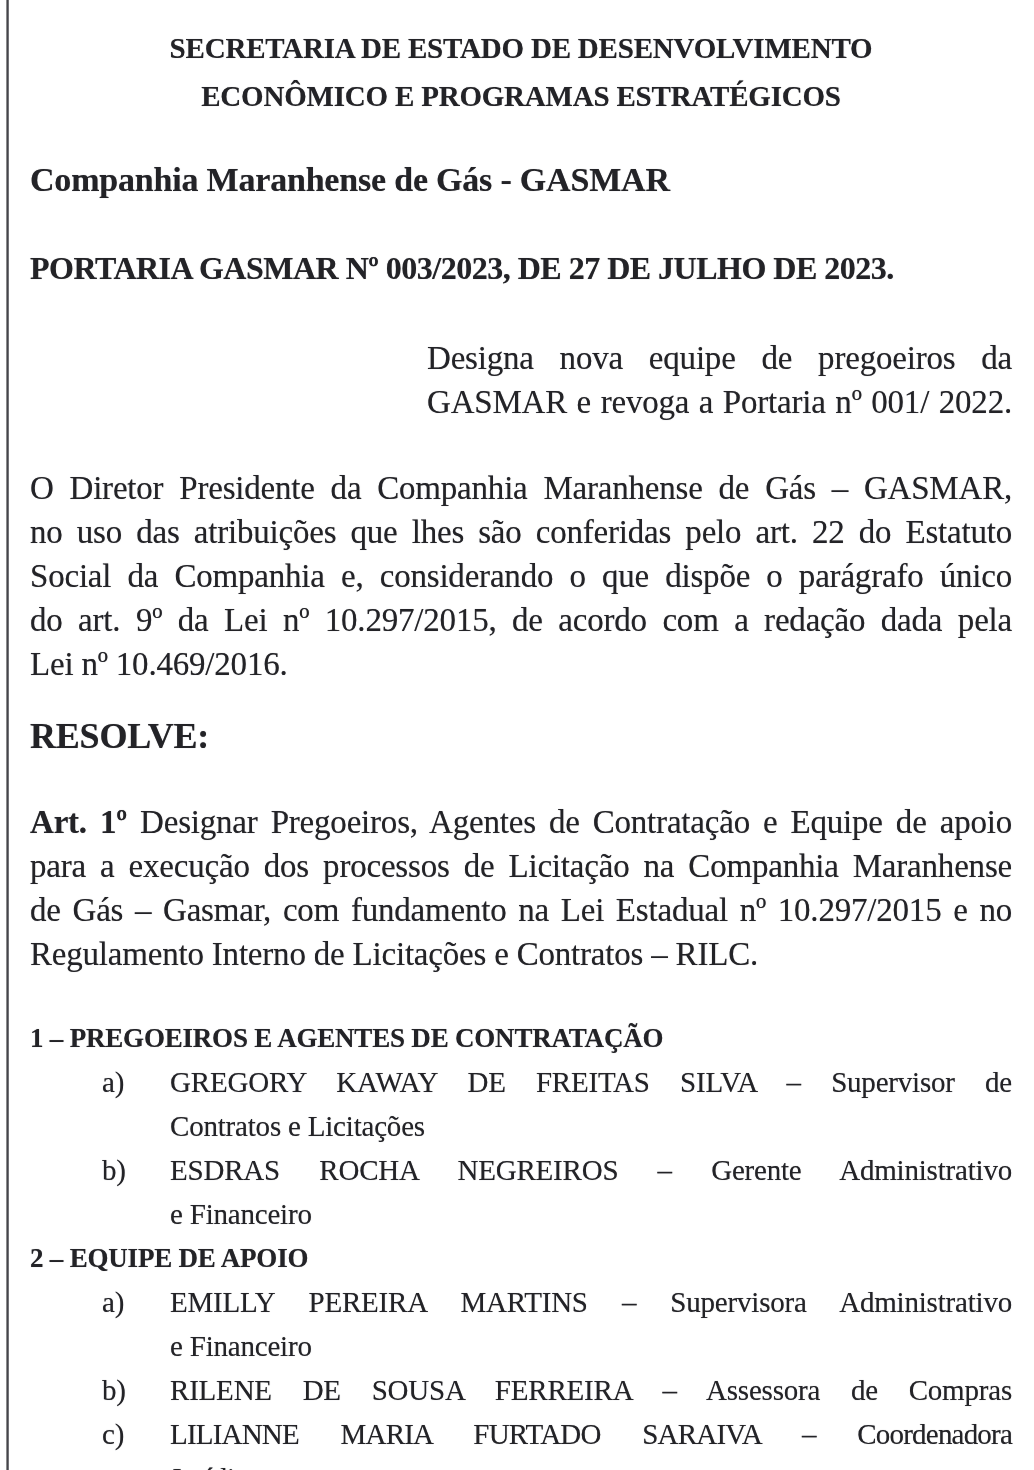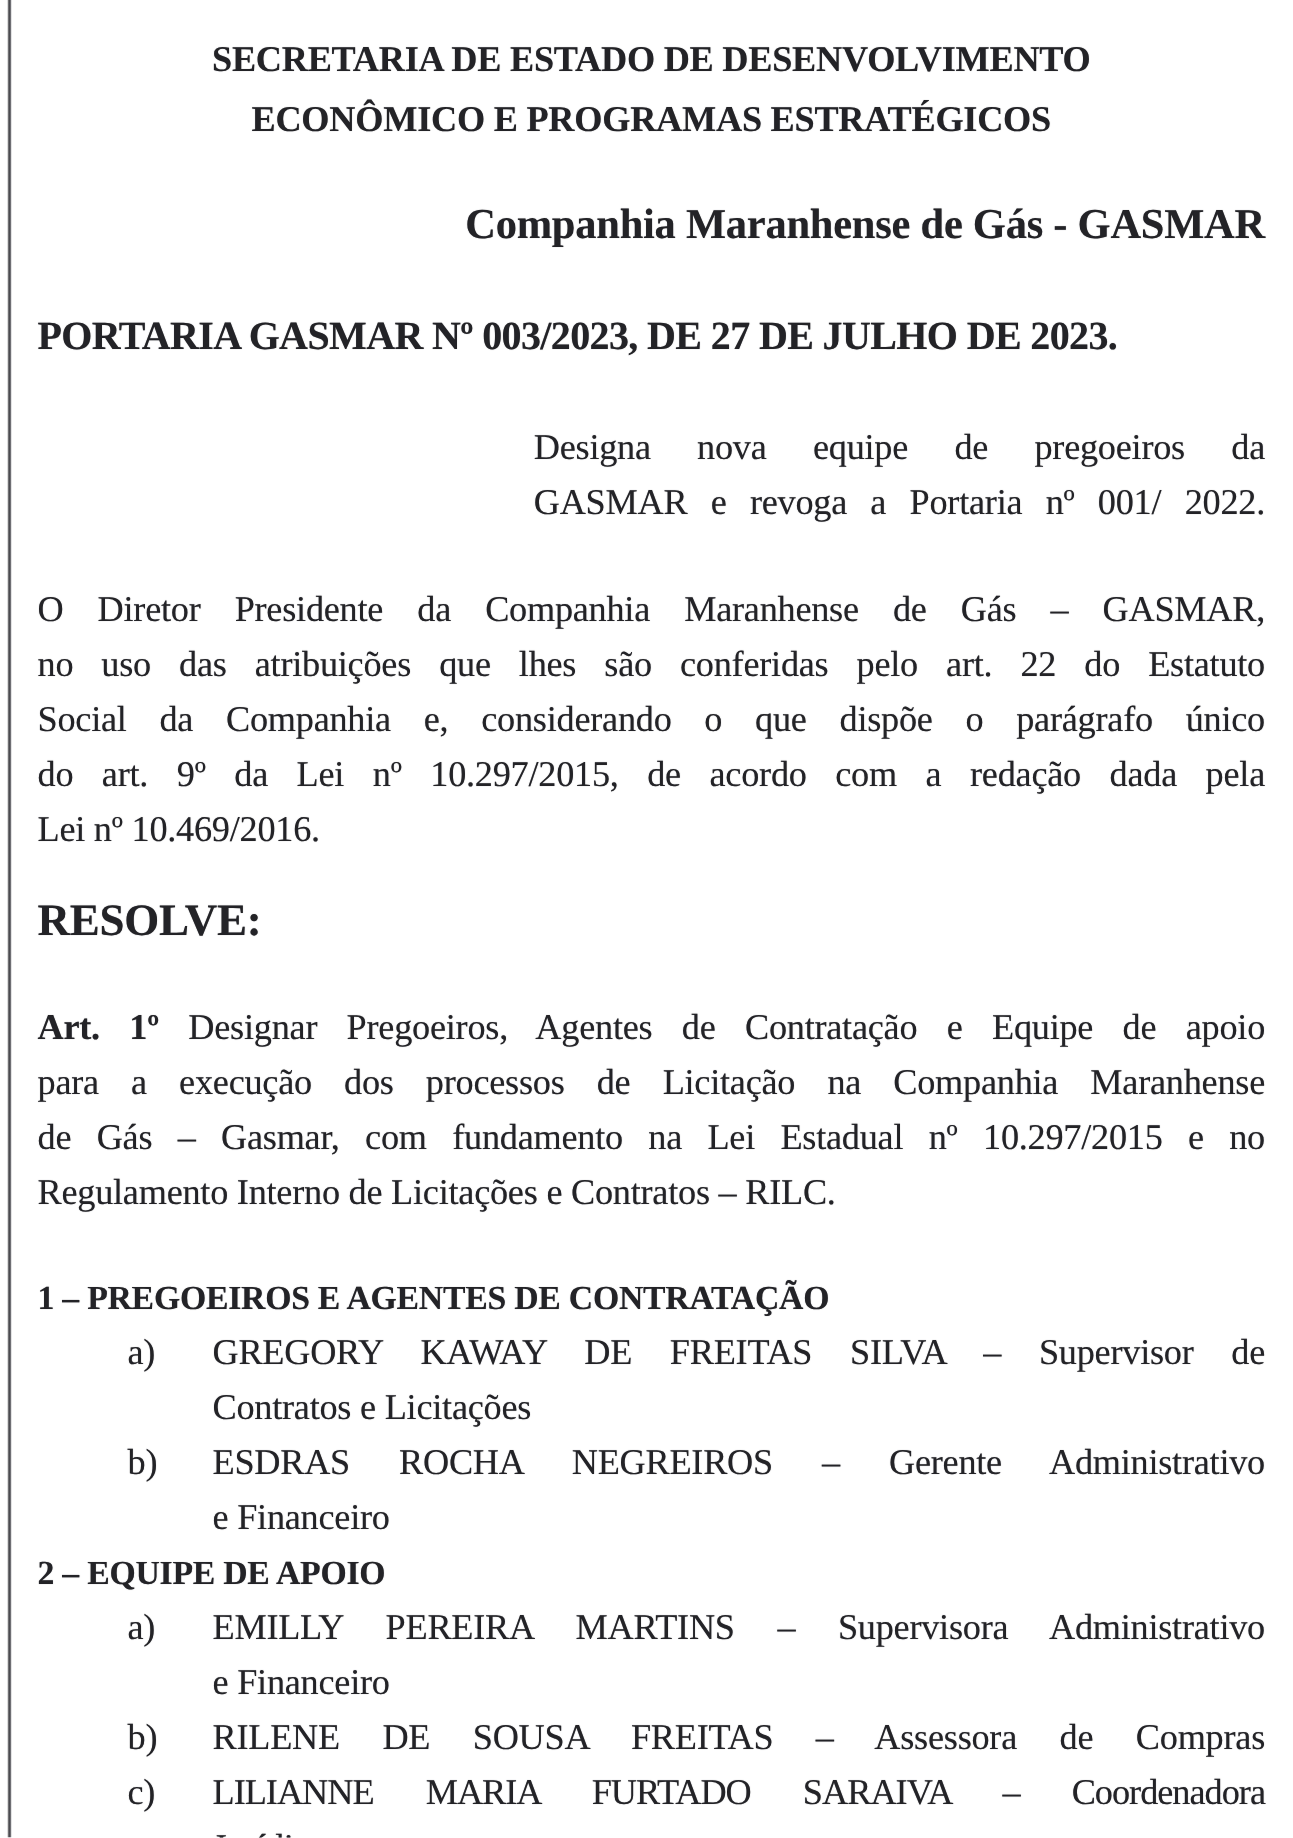"Companhia Maranhense de Gás -" .doc-subtitle { text-align: right -> left }
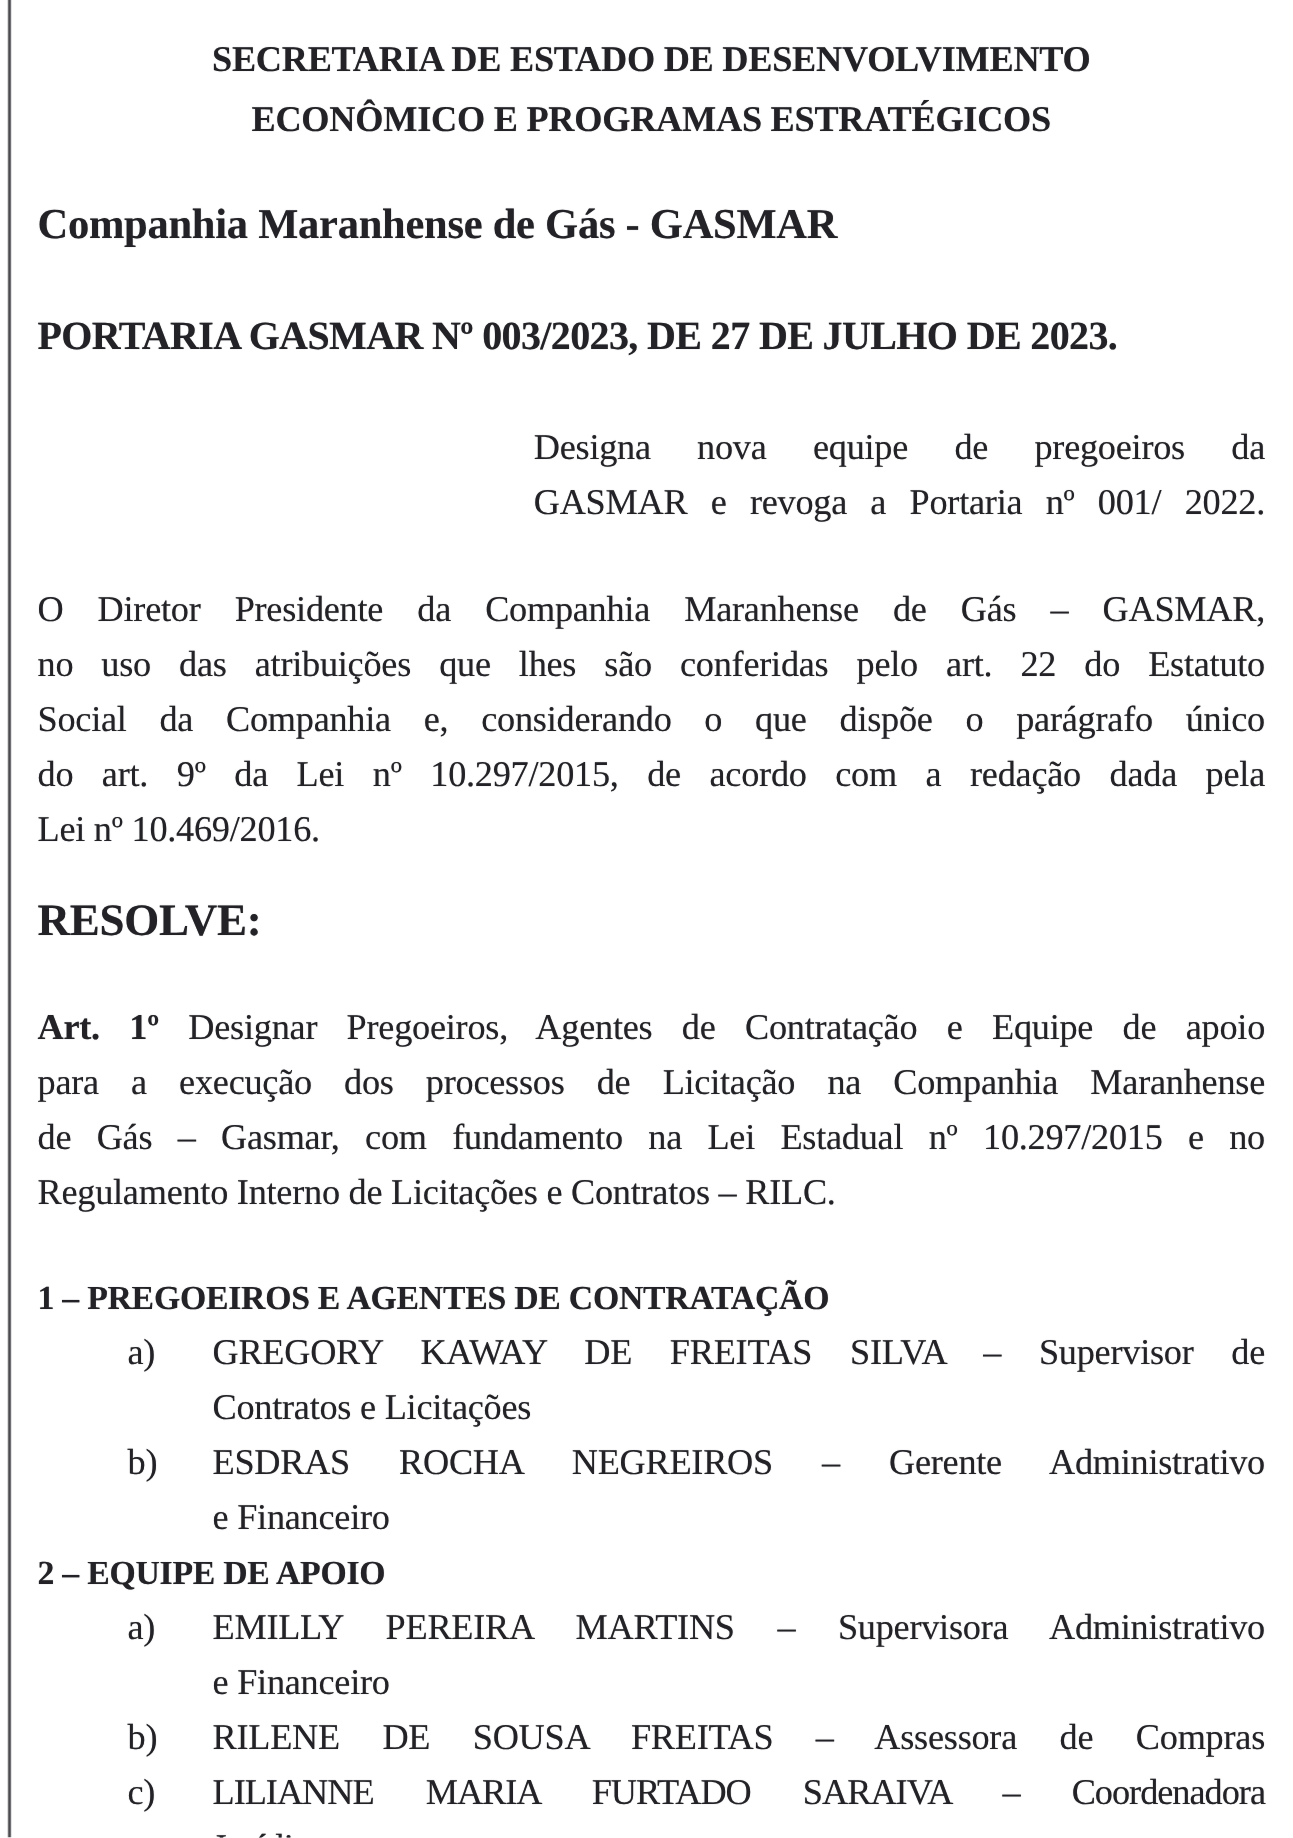"Designa nova equipe de pregoeiros" .para { font-size: 29px -> 33px }
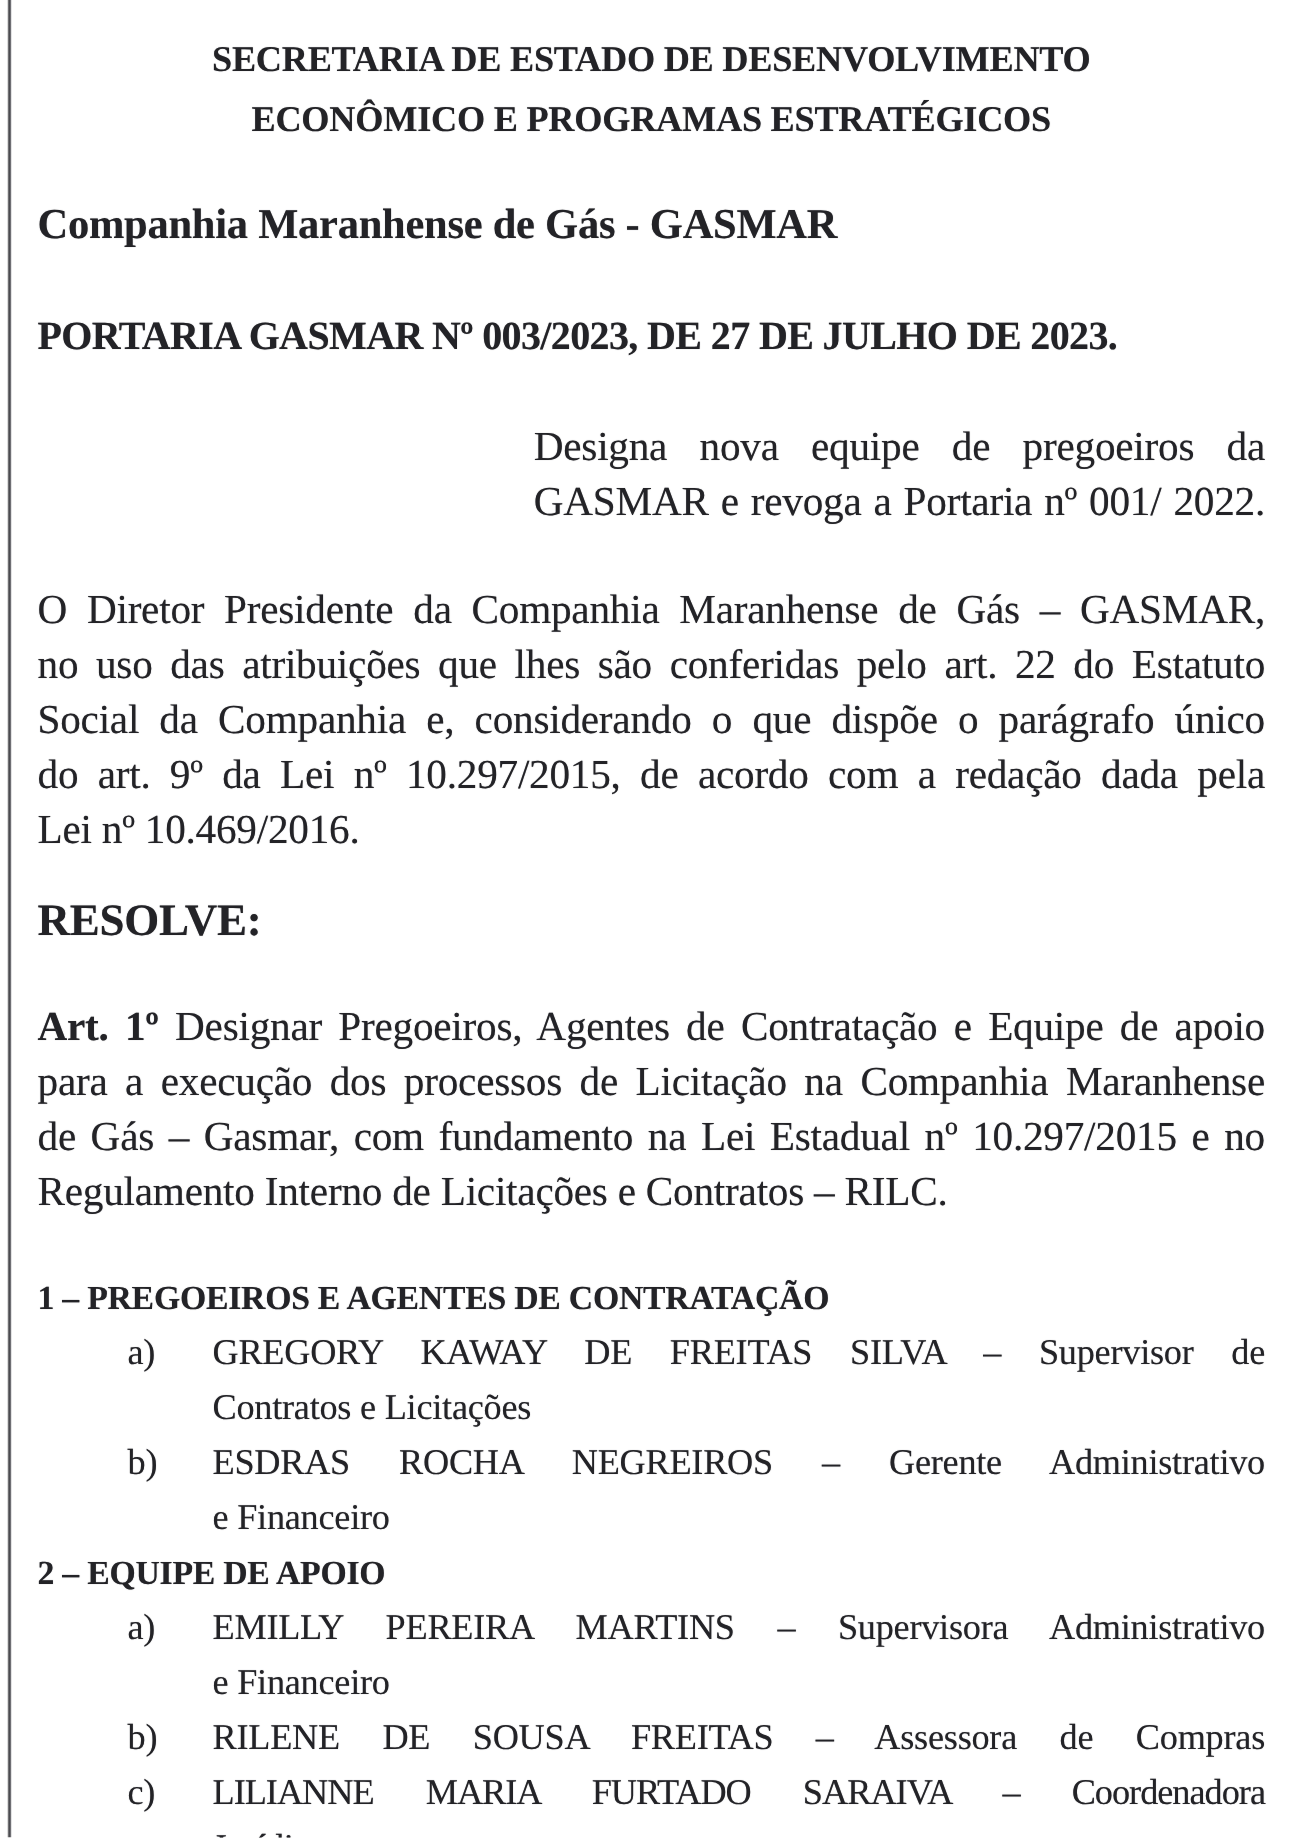"RILENE DE SOUSA FREITAS –" span.il { text: FREITAS -> FERREIRA }
